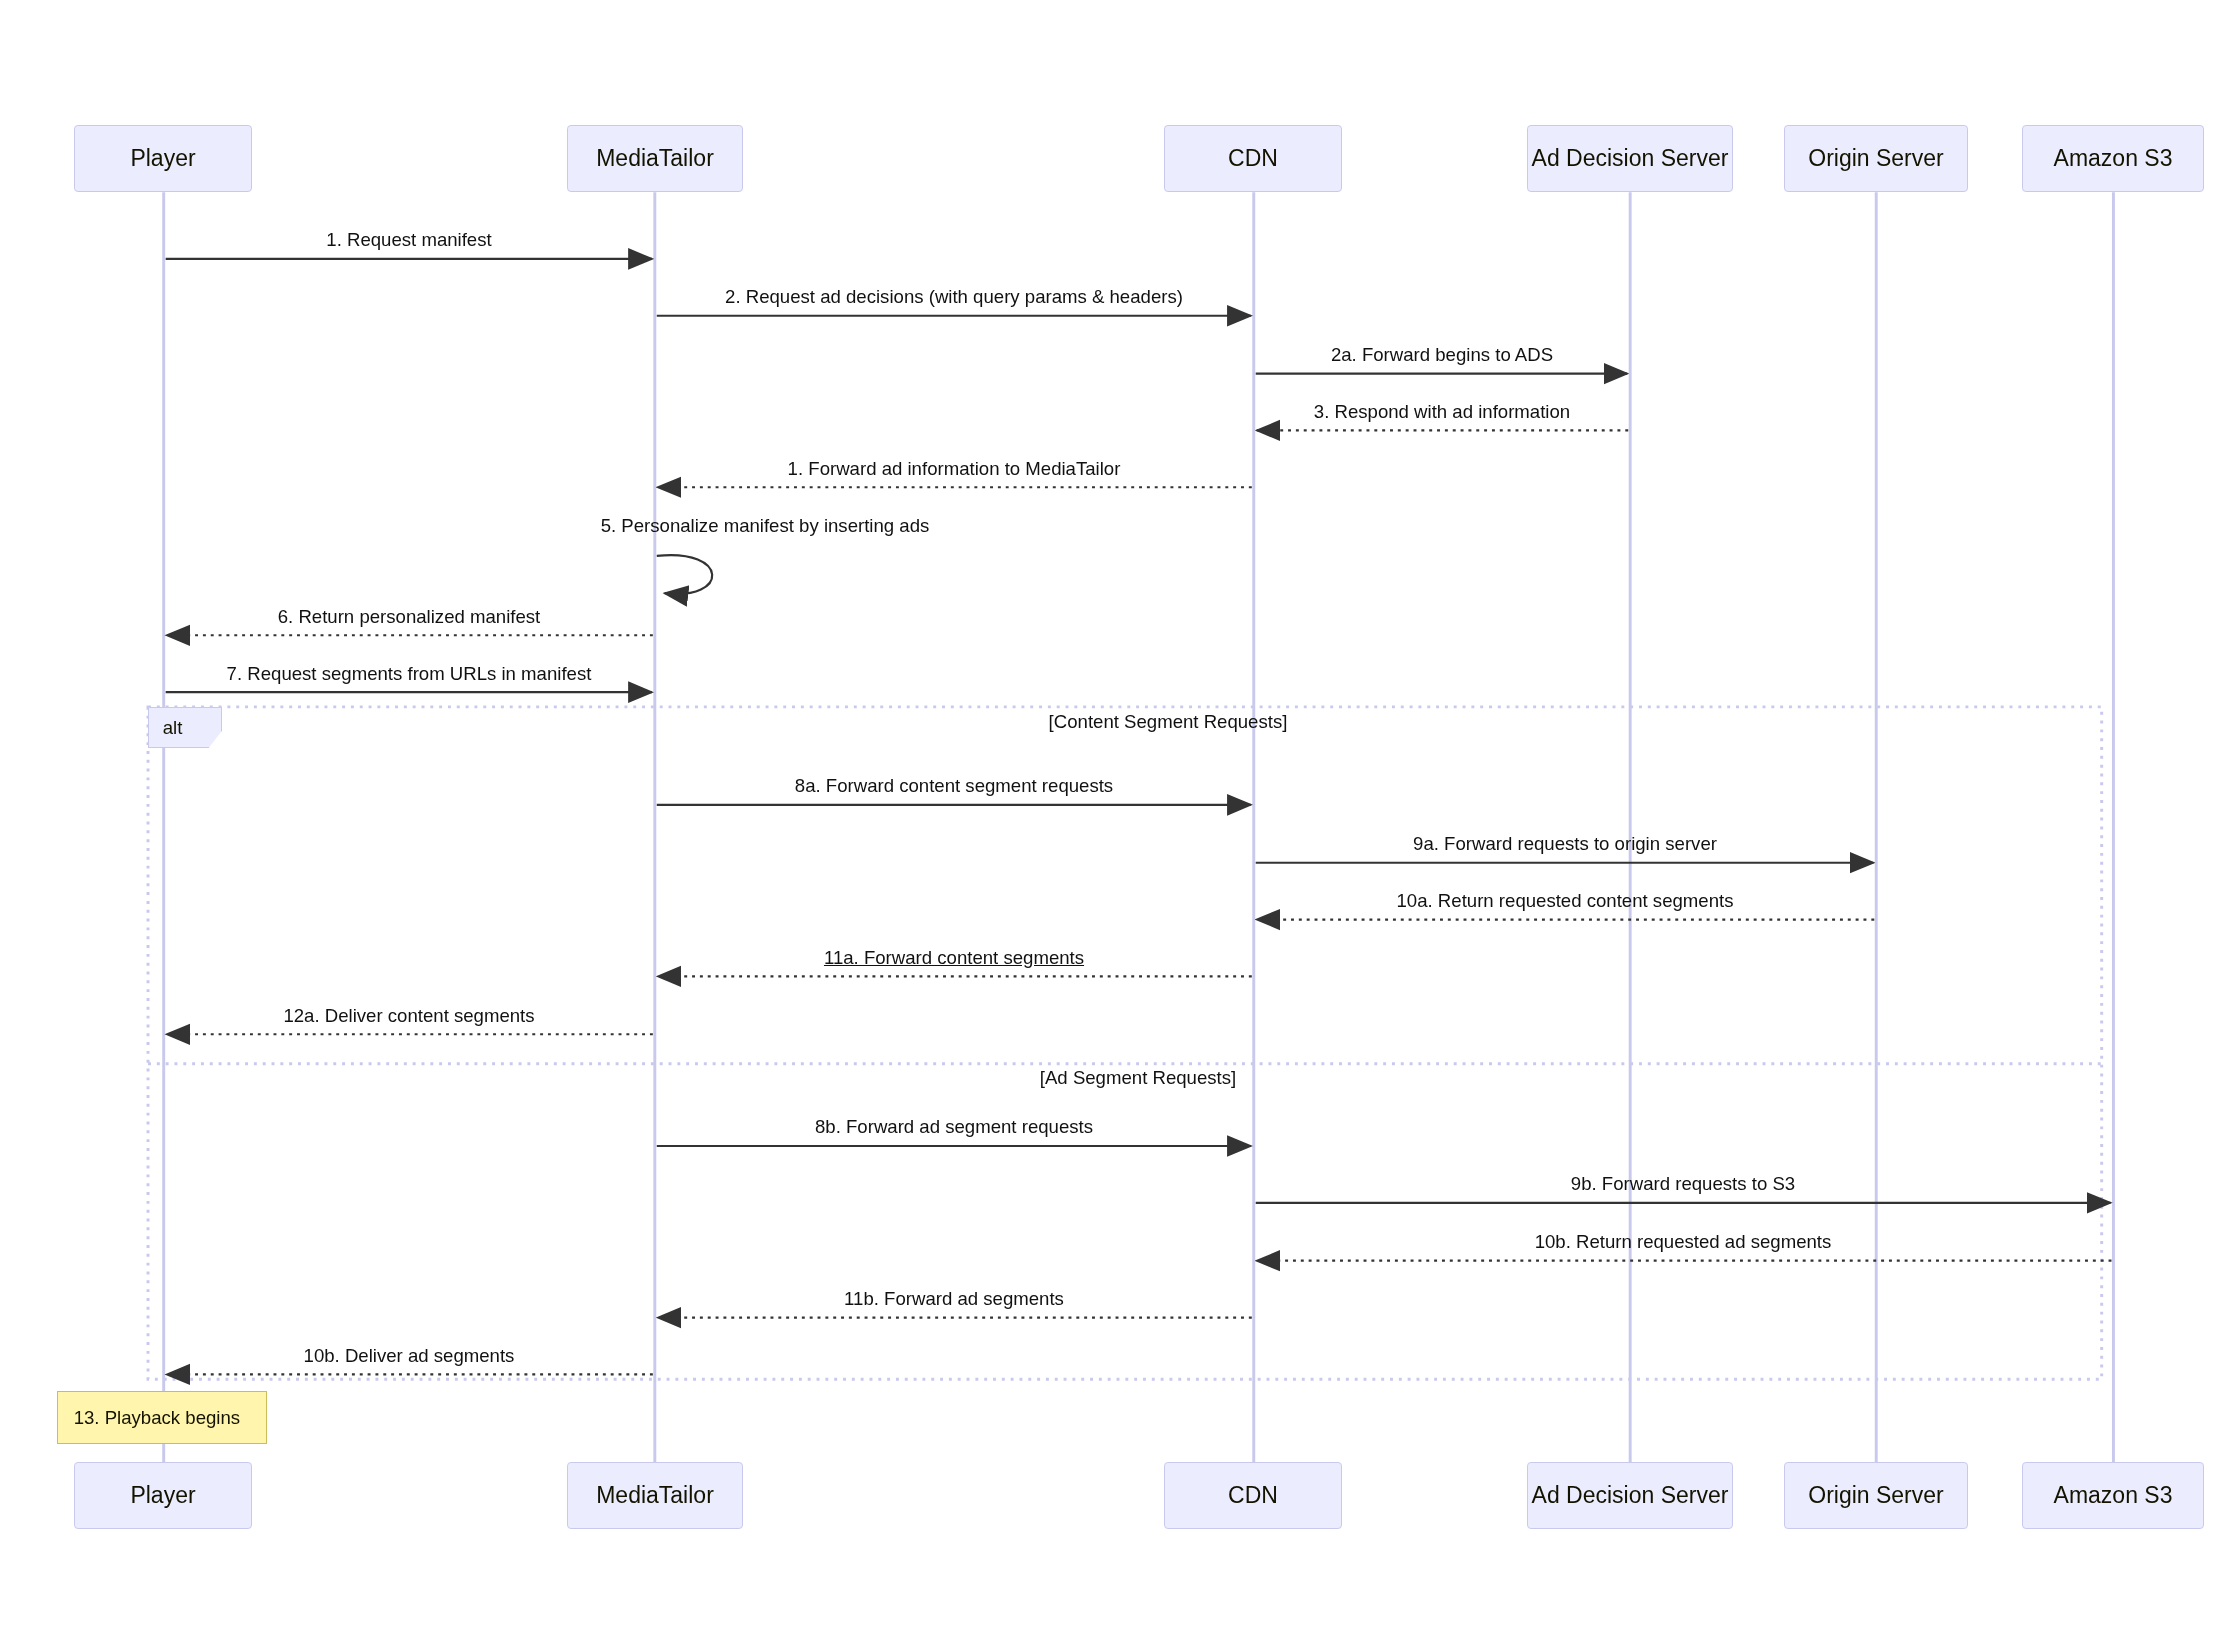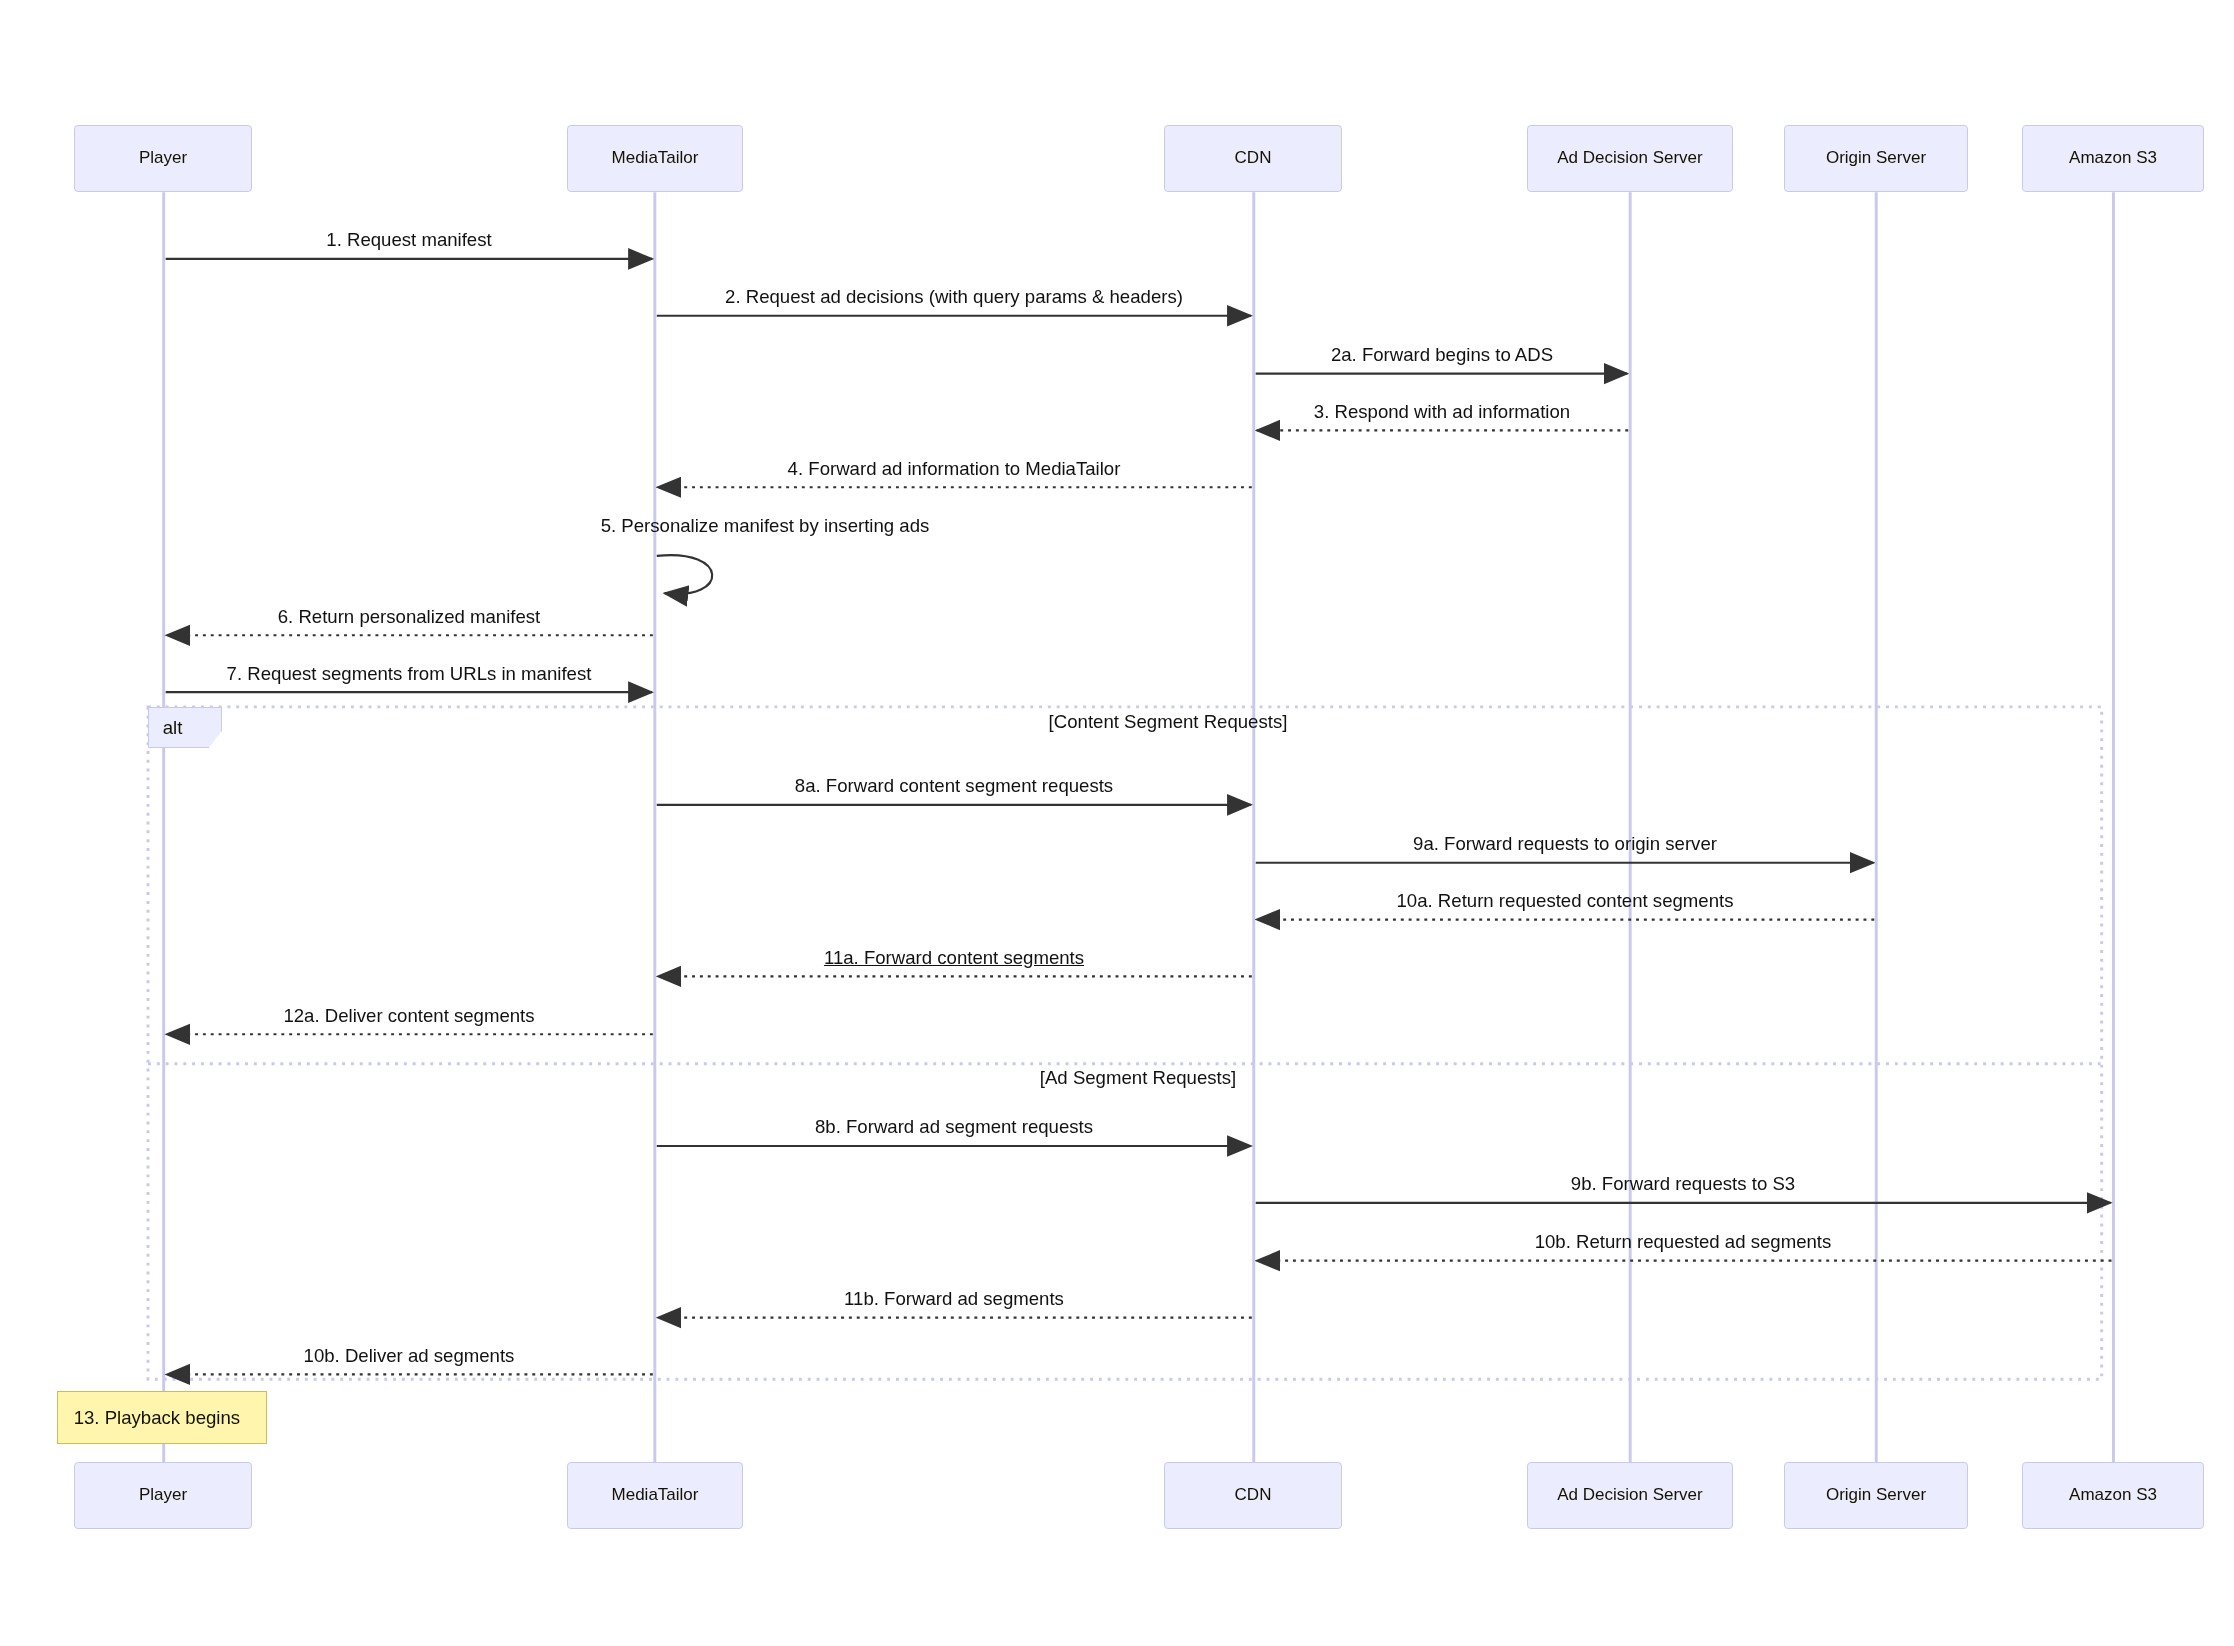"Player" .actor-label { font-size: 17px -> 23px }
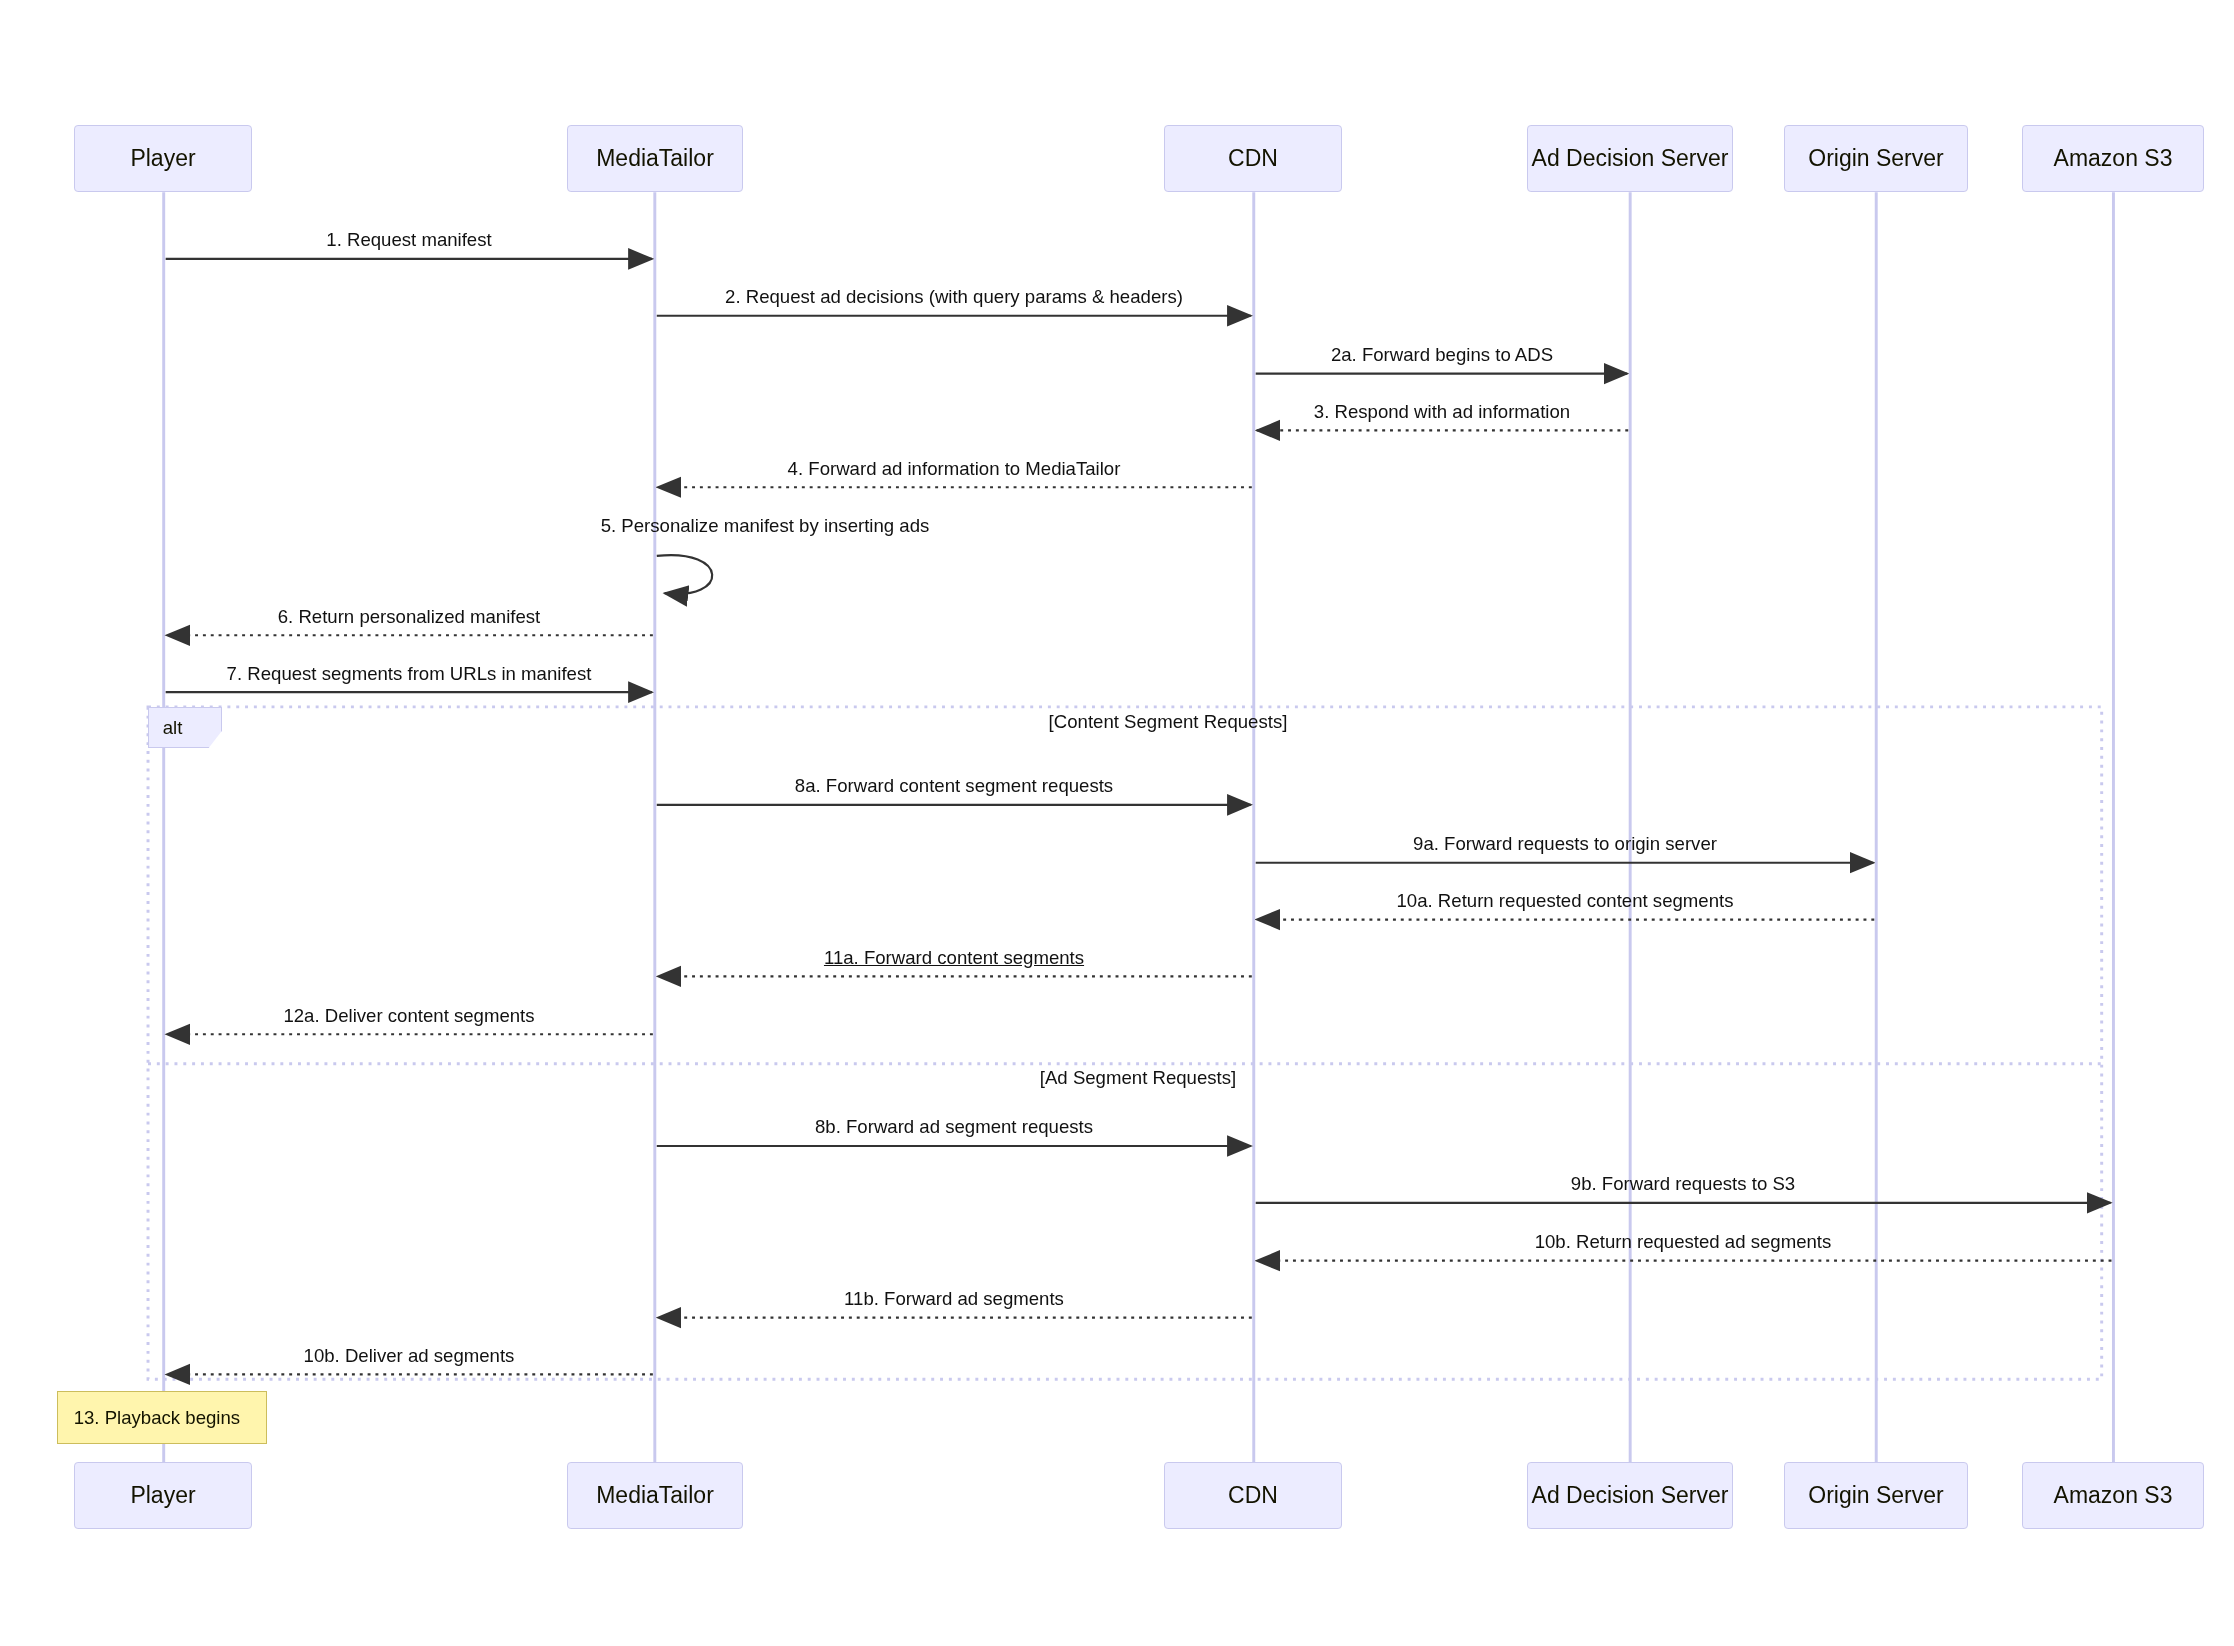"4. Forward ad information to" div.msg-label { text: 4 -> 1 }
